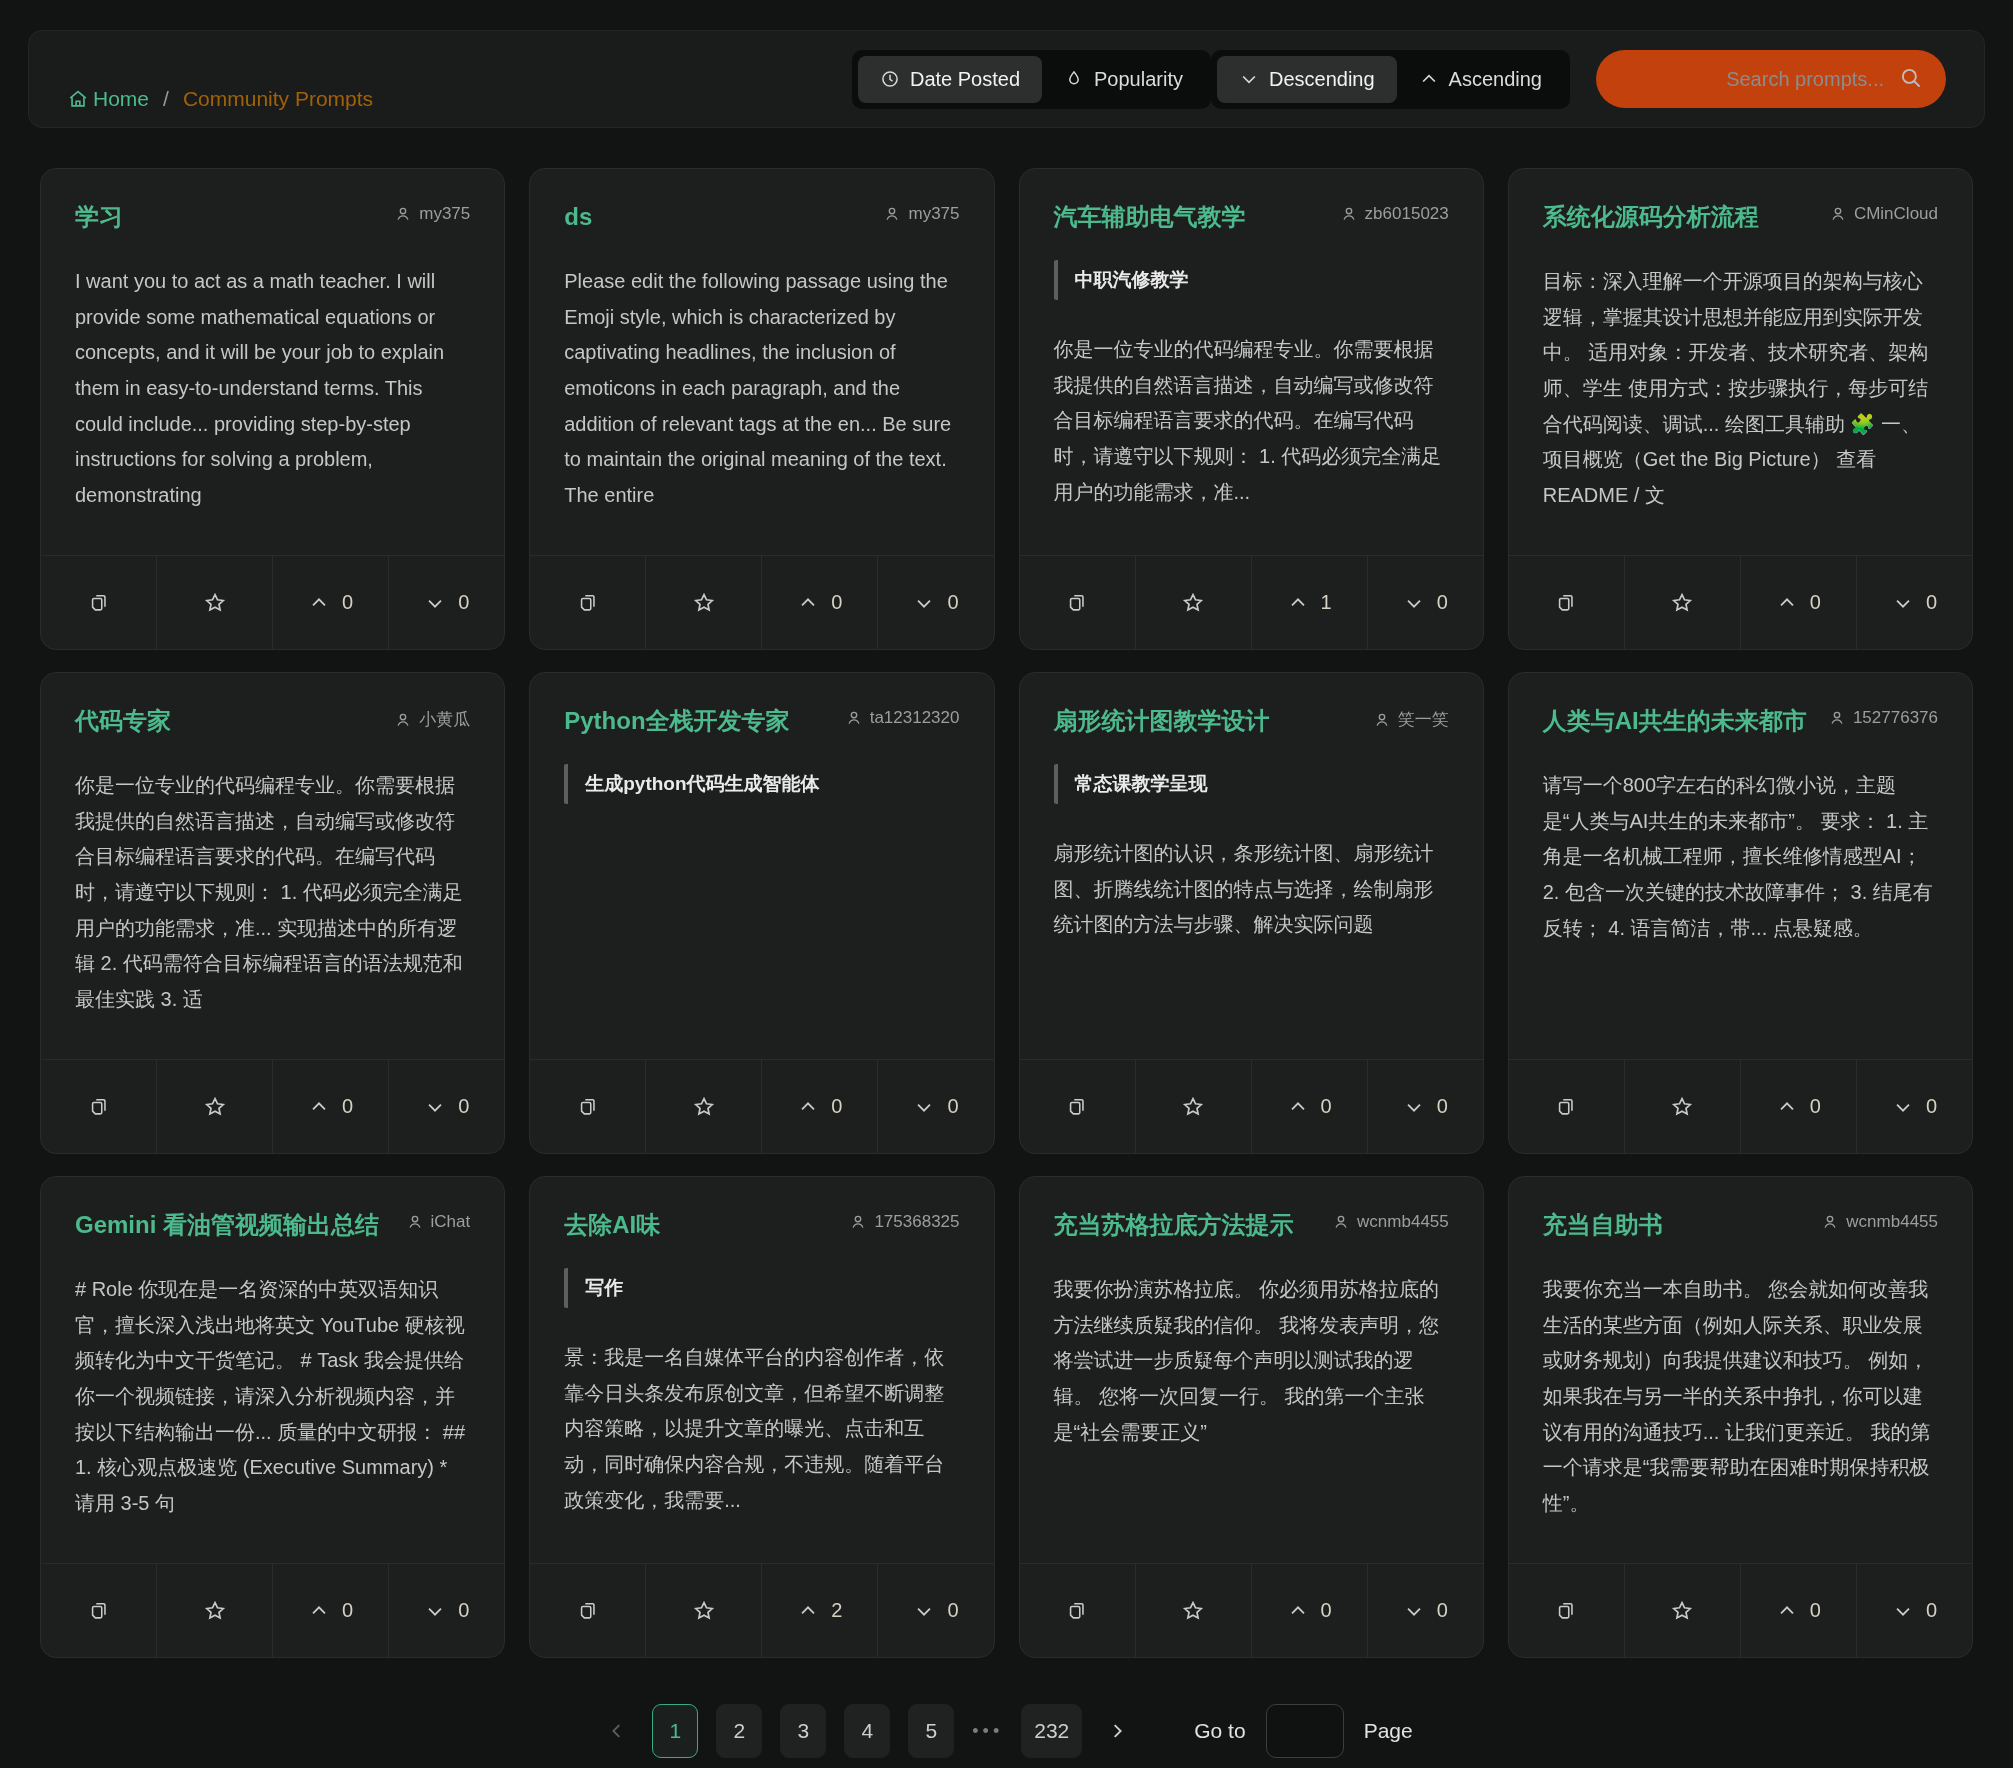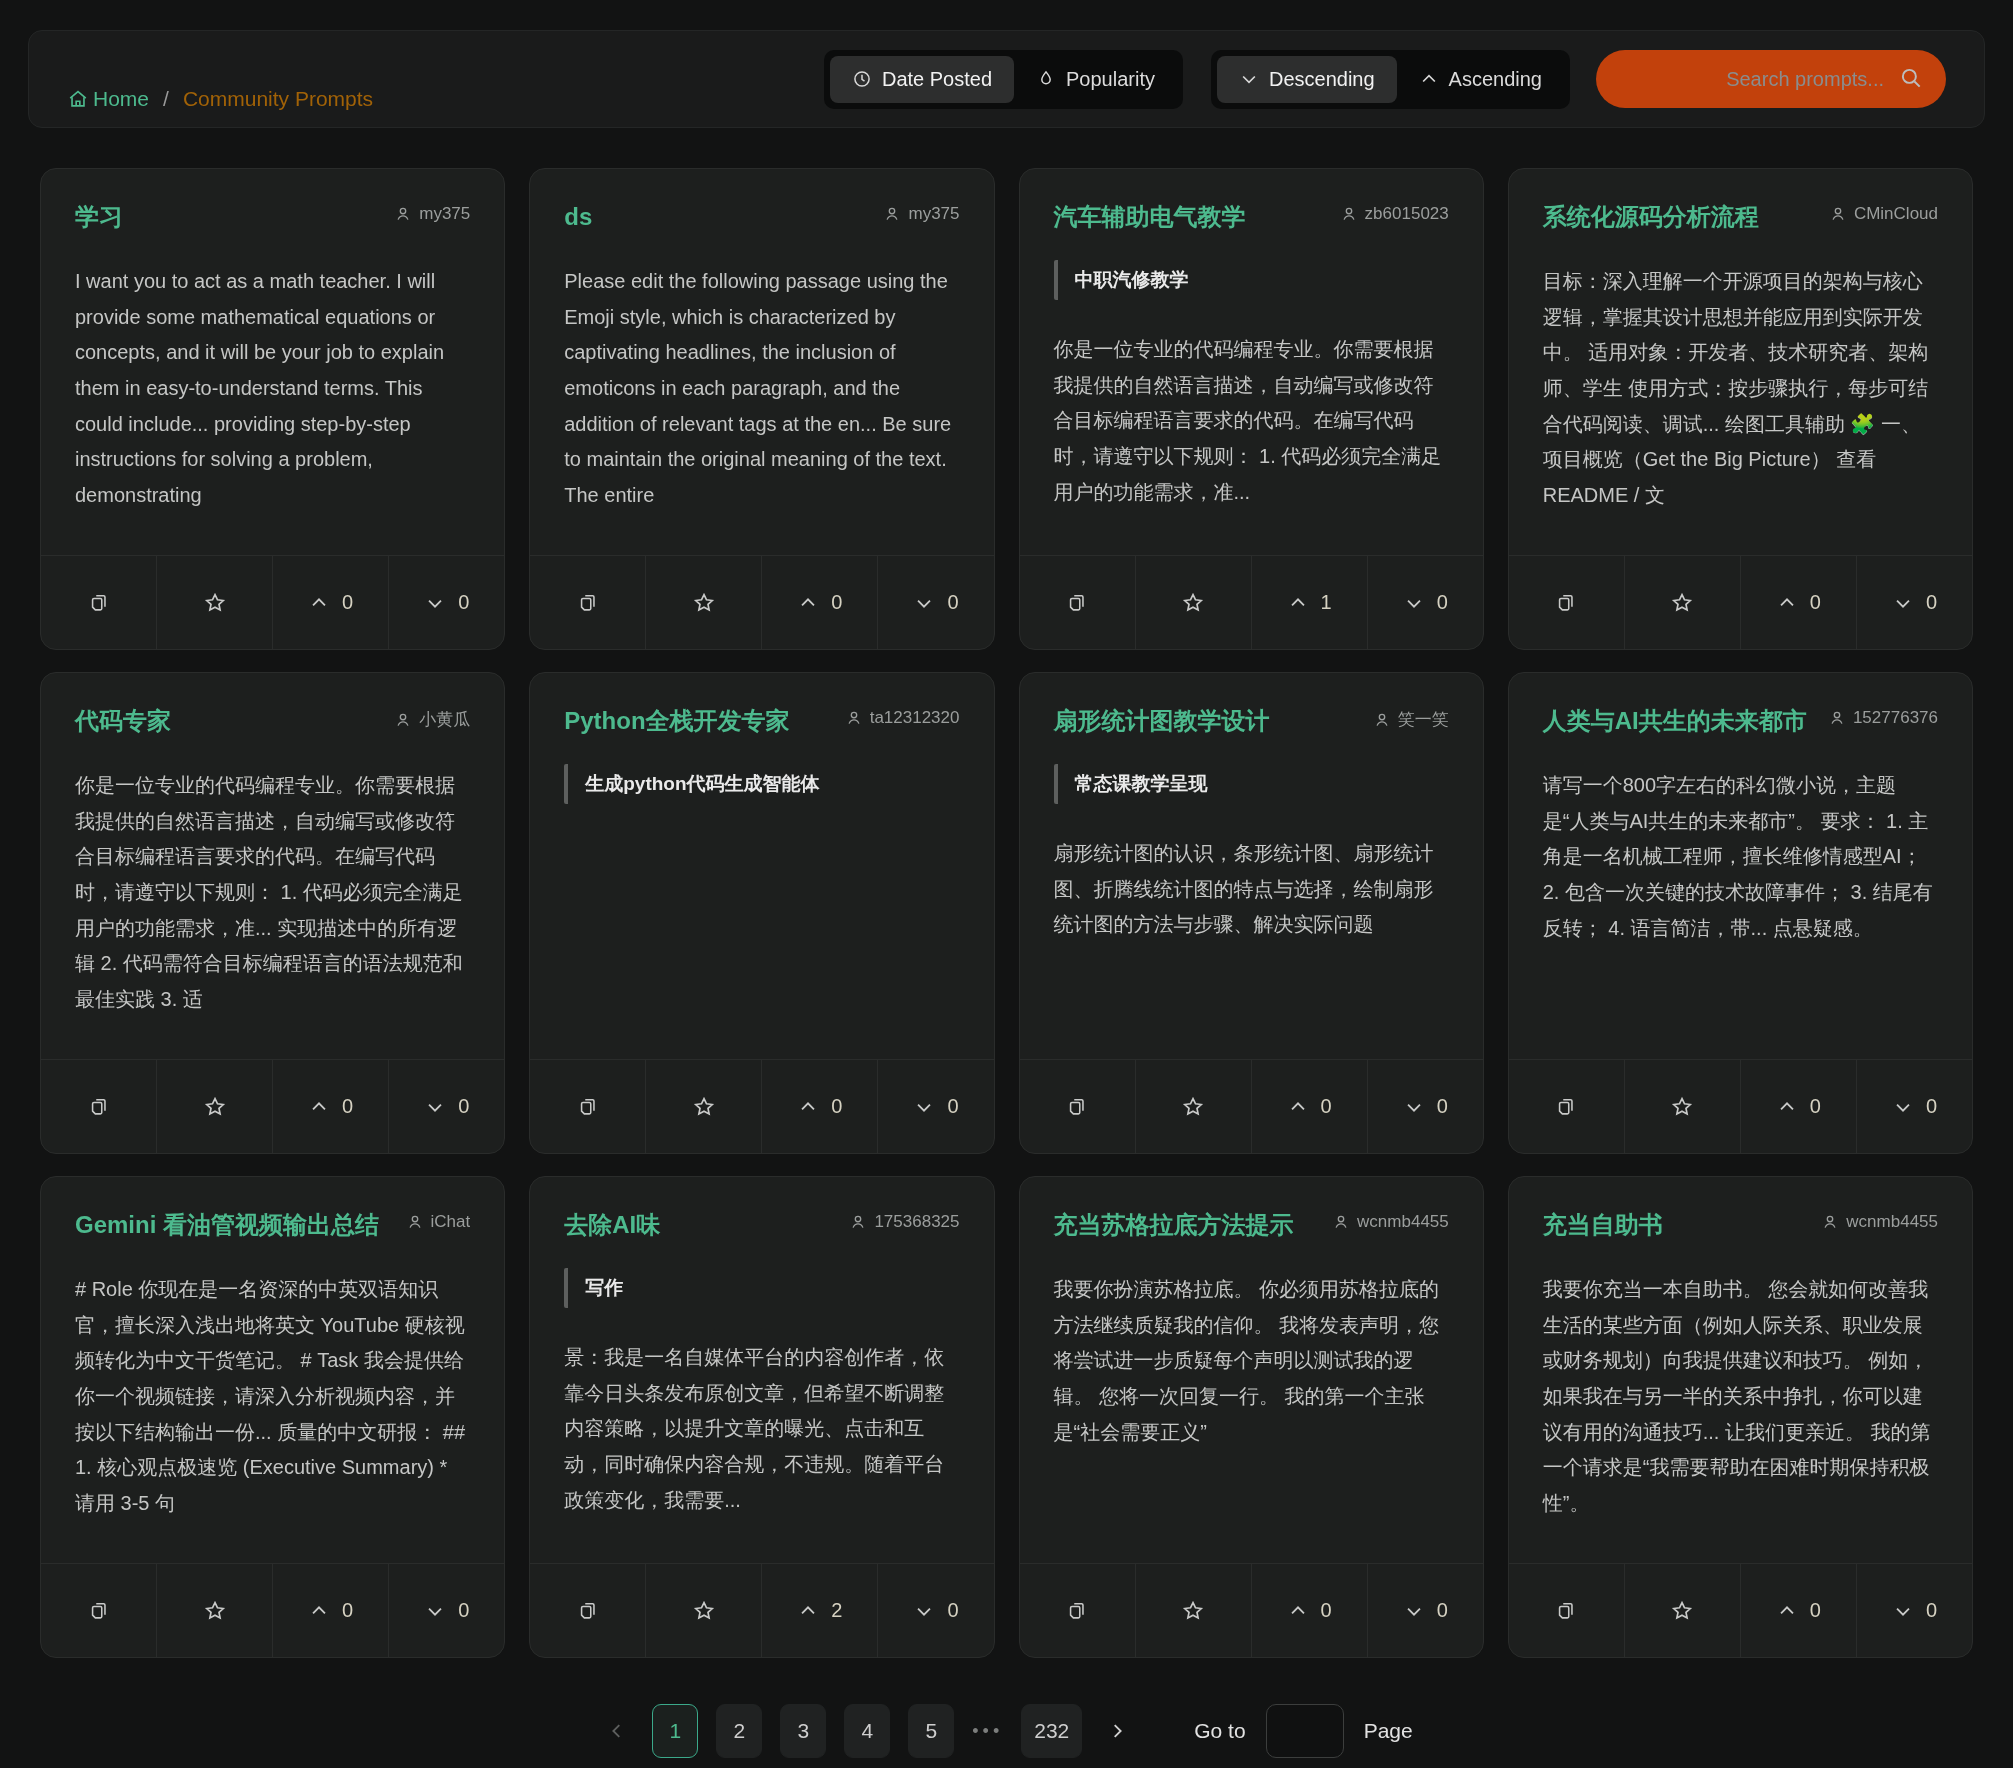"Date Posted" .seg-wrap { gap: 28px -> none }
